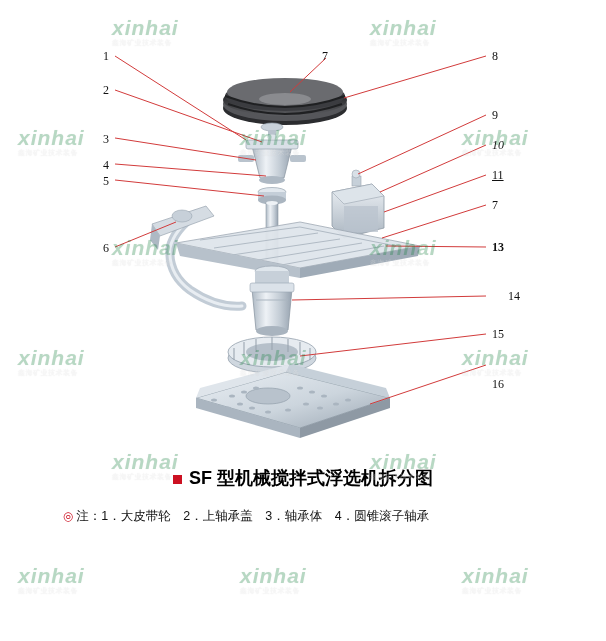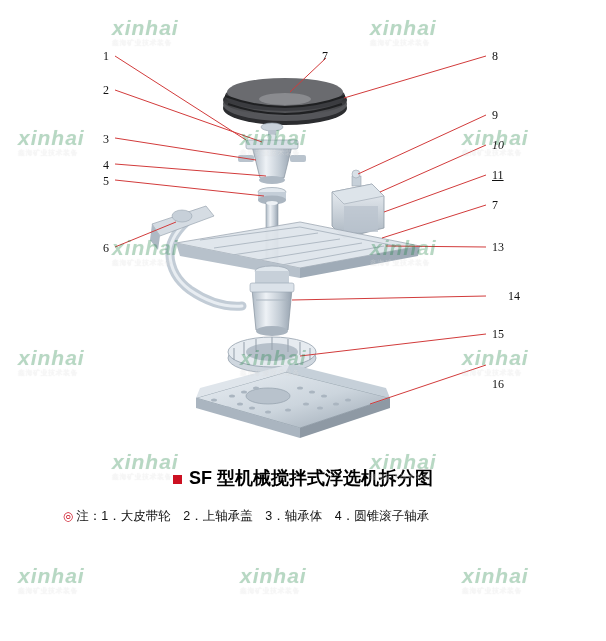"13" div.lab { font-weight: none -> bold }
